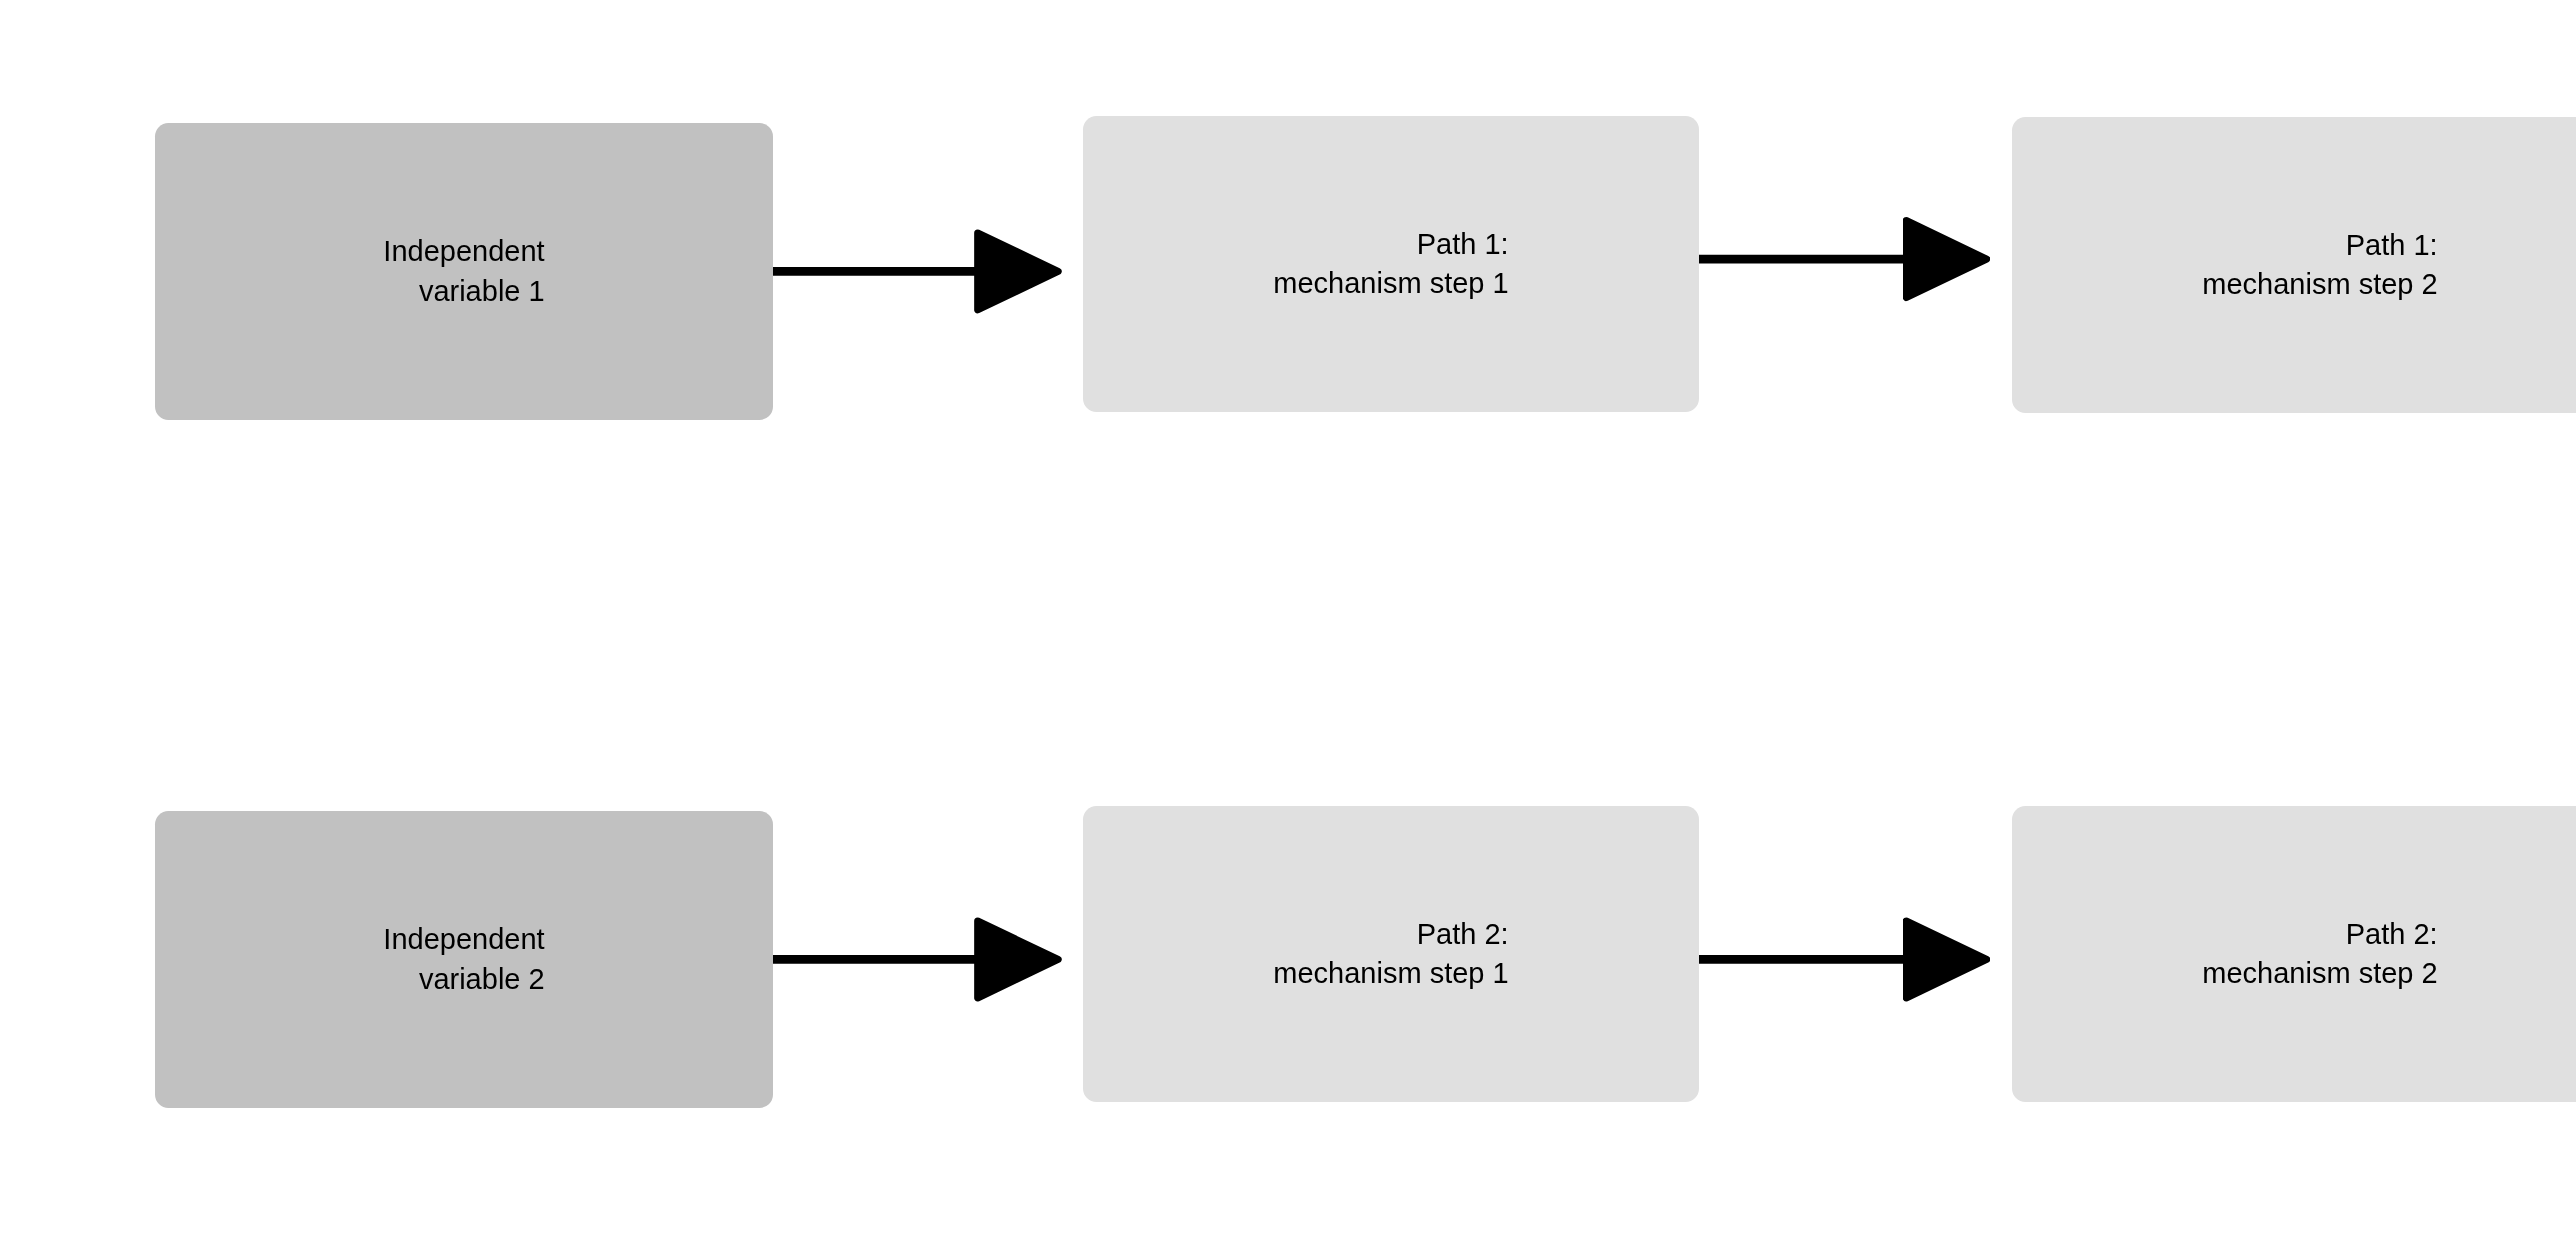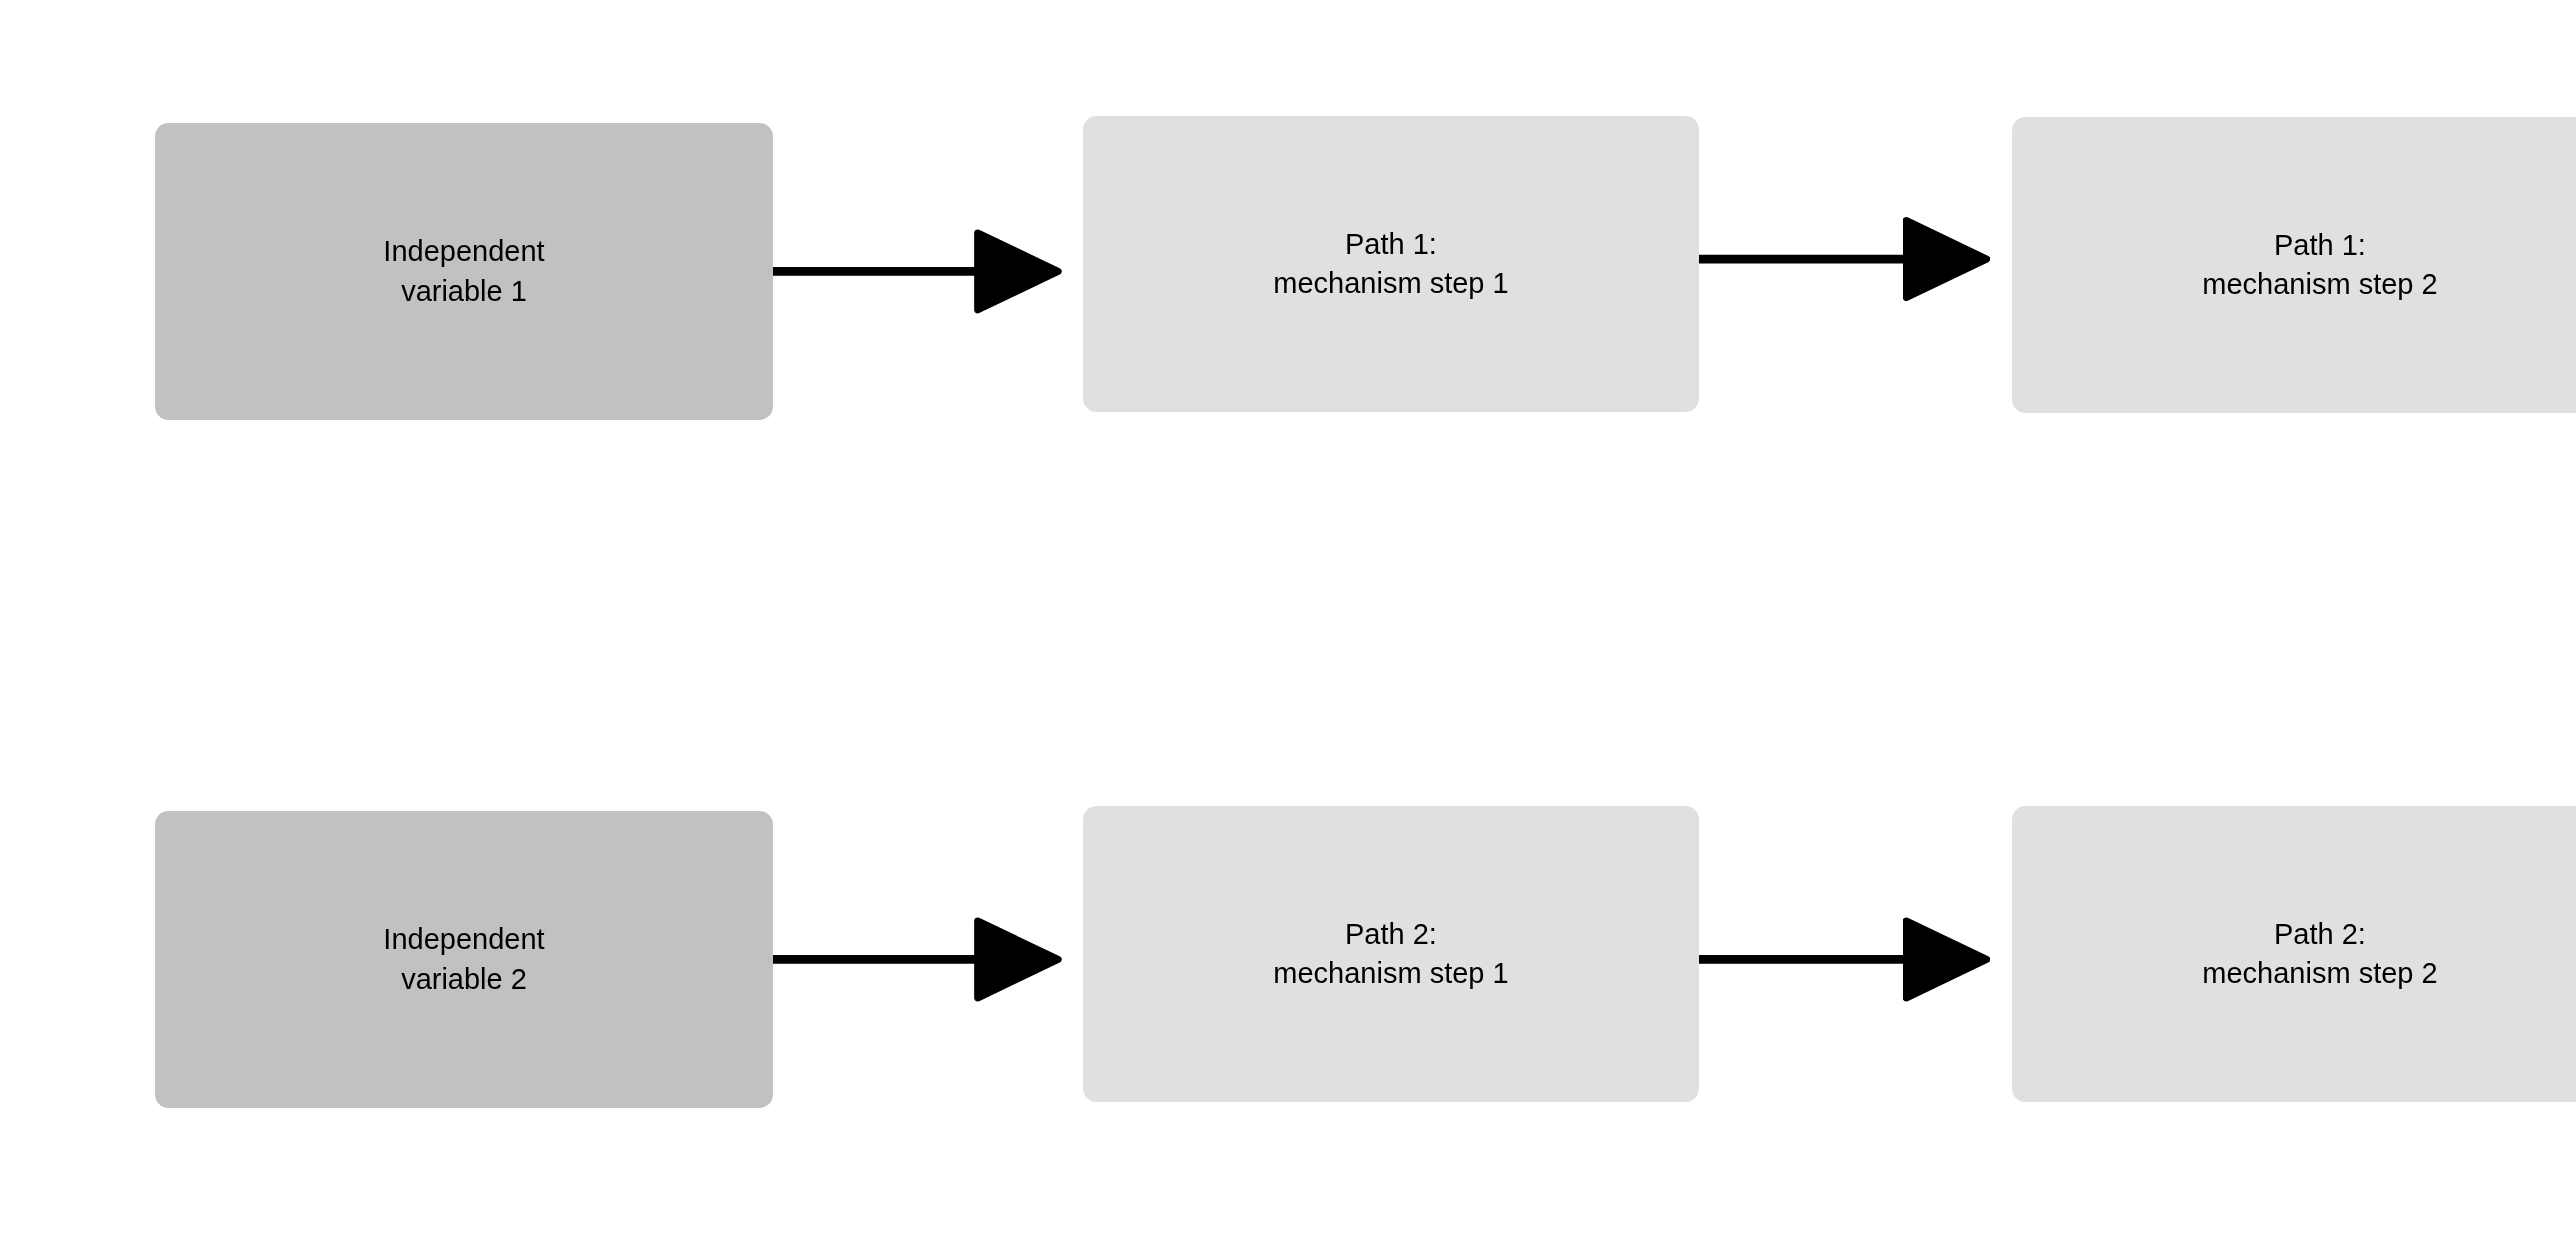"Independent" .node { text-align: center -> right }
